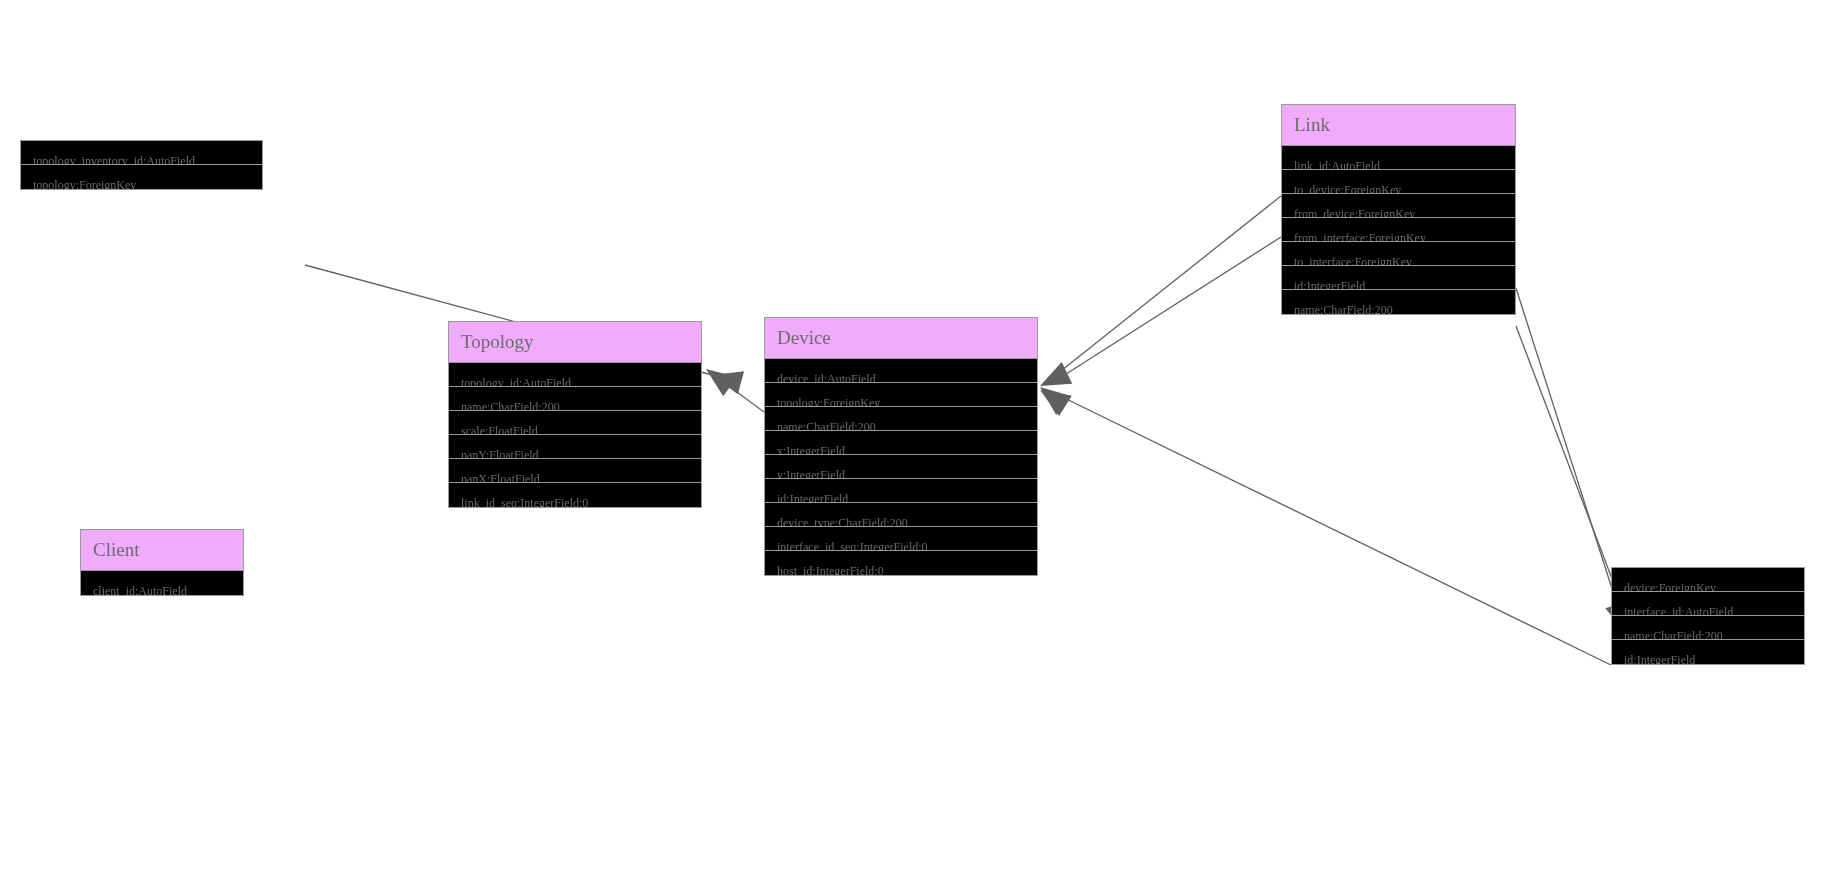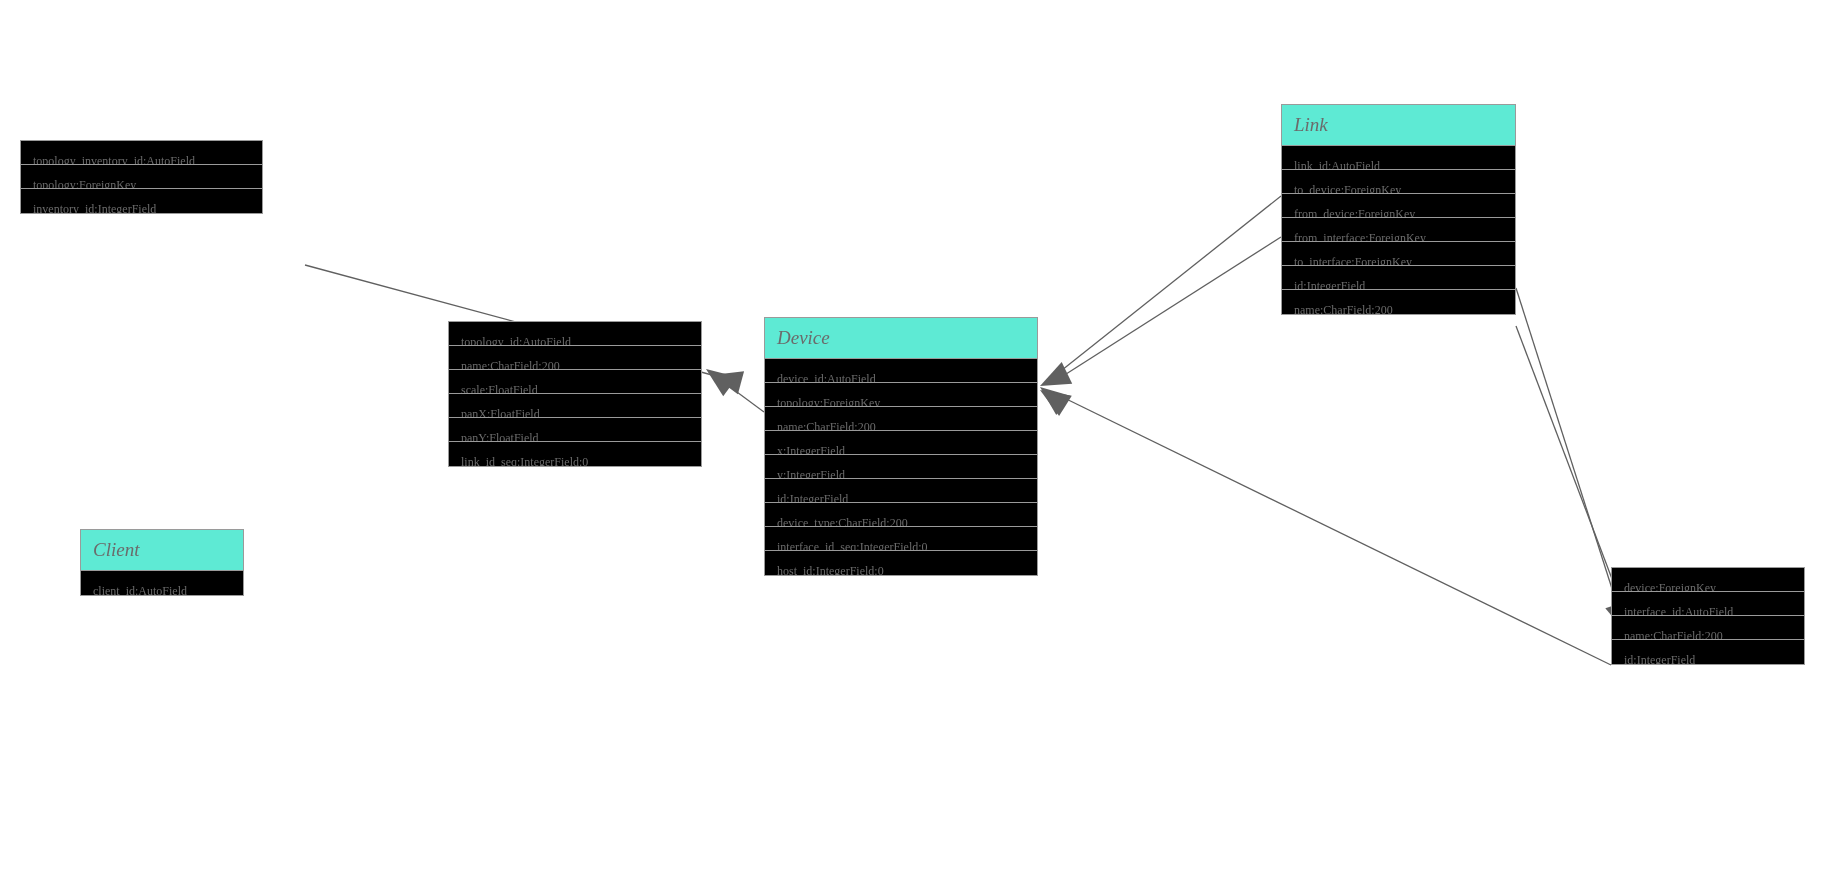"Link" .entity-header { background: #5eead4 -> #f0abfc; font-style: italic -> none }
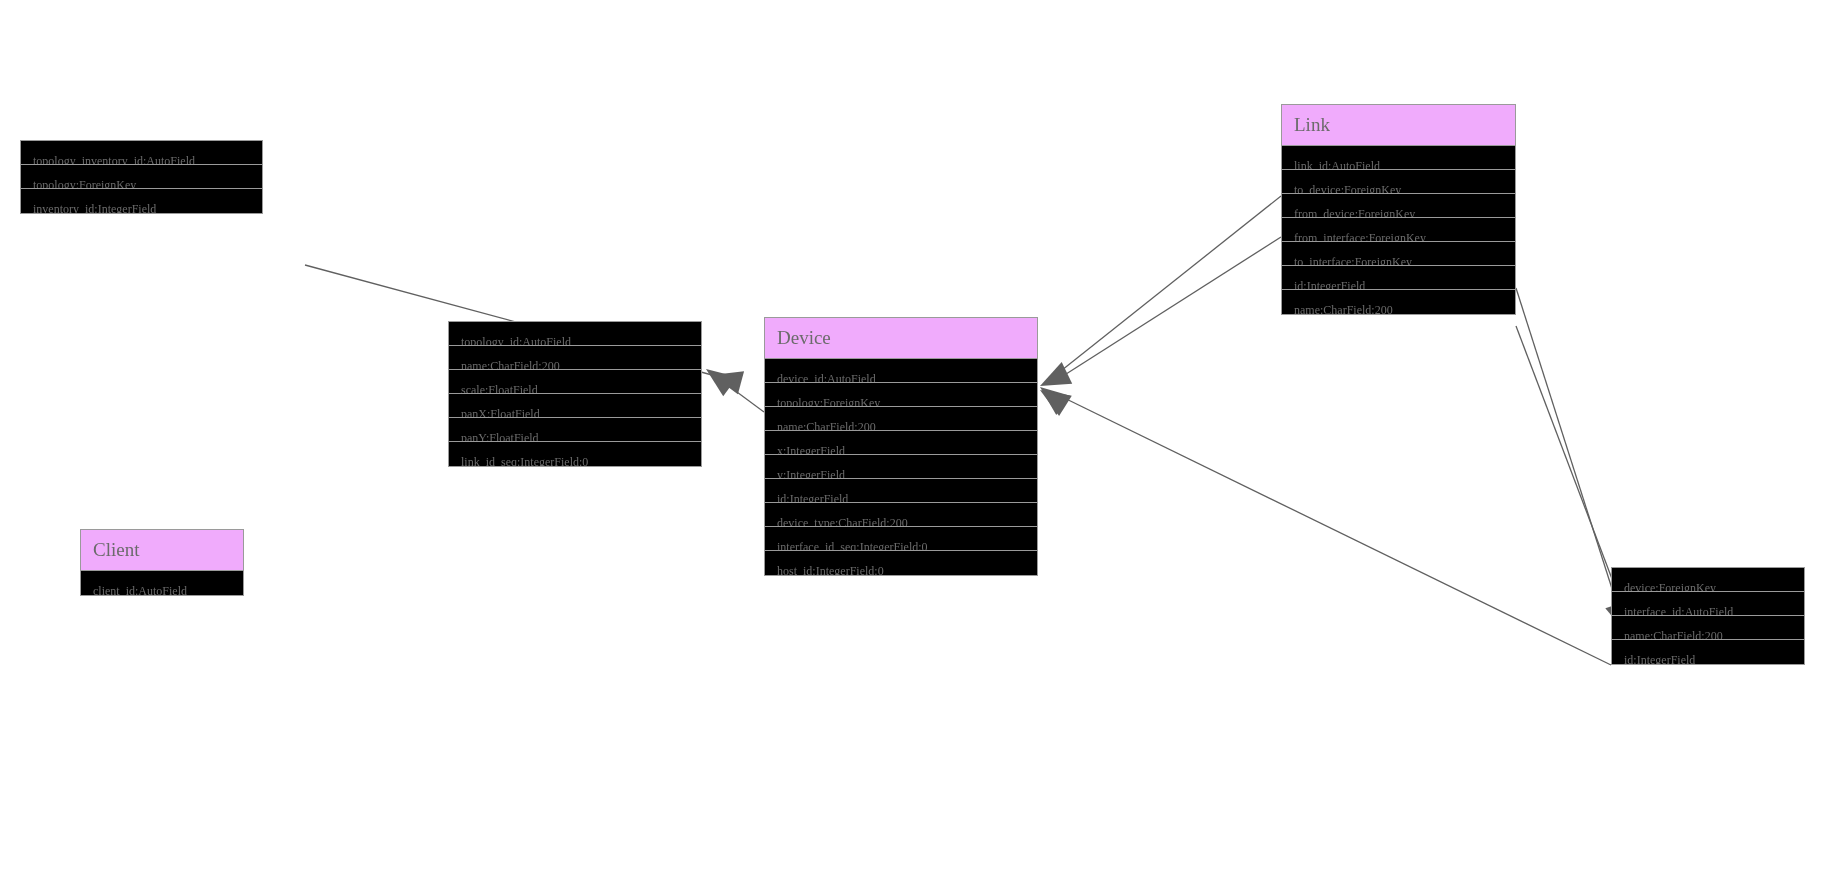"inventory_id:IntegerField" div.entity-row { html: <div>inventory_id:IntegerField</div> -> none }
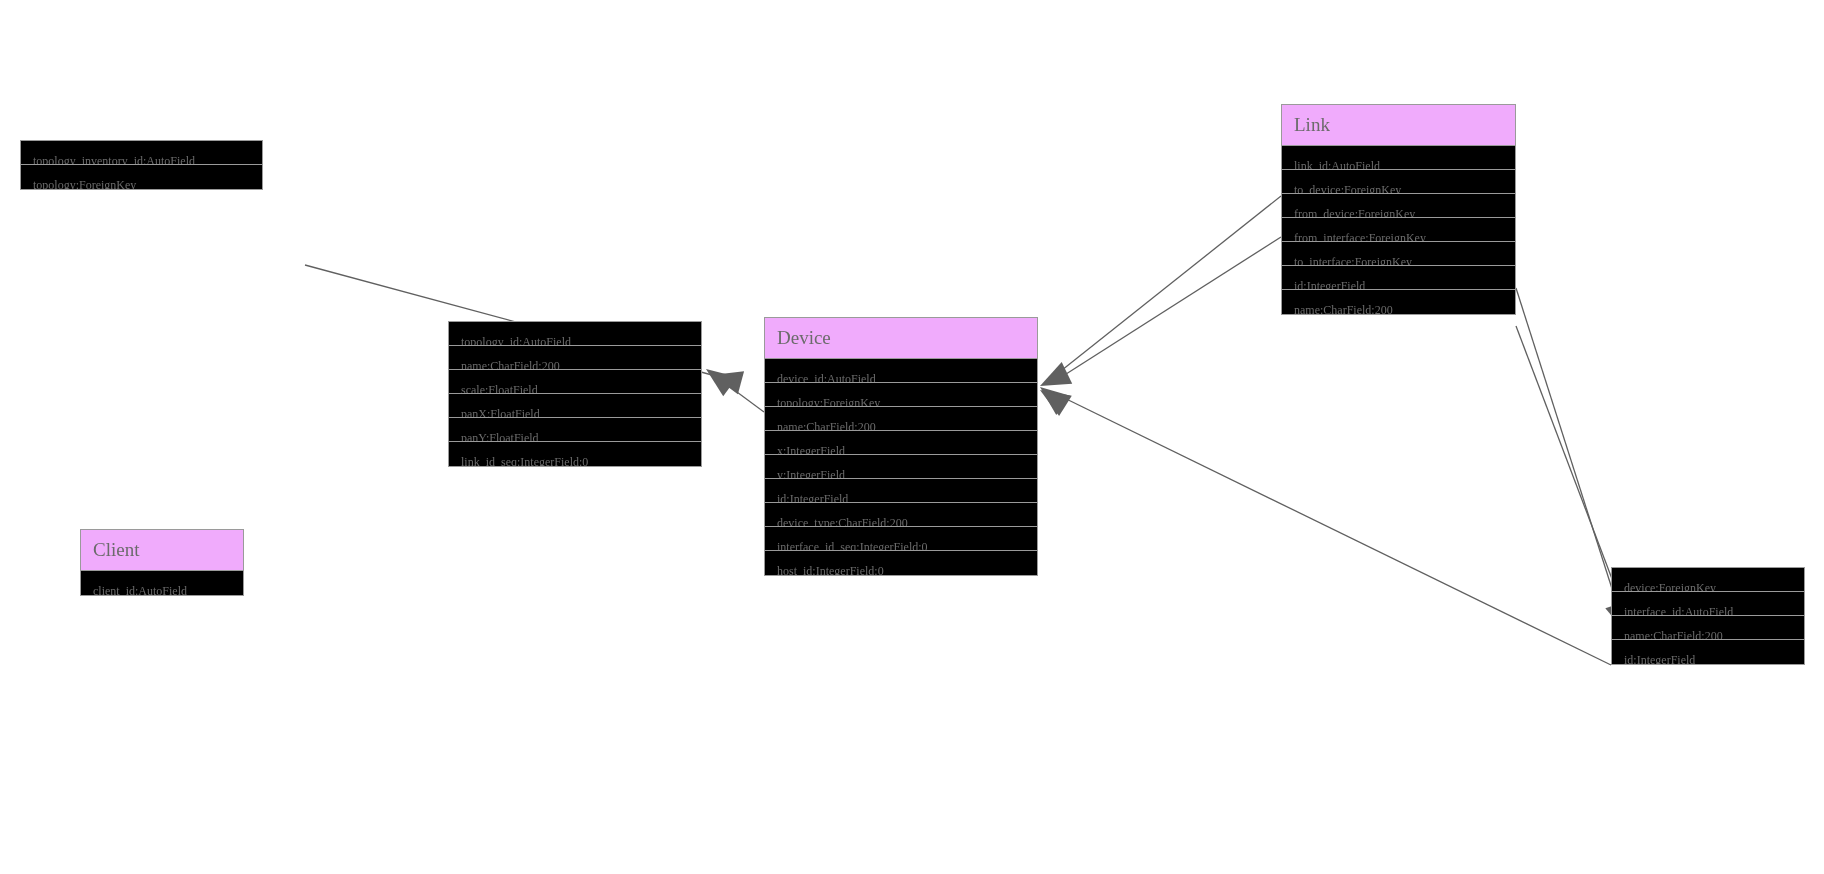"Topology" div.entity-header { html: none -> <div>Topology</div> }
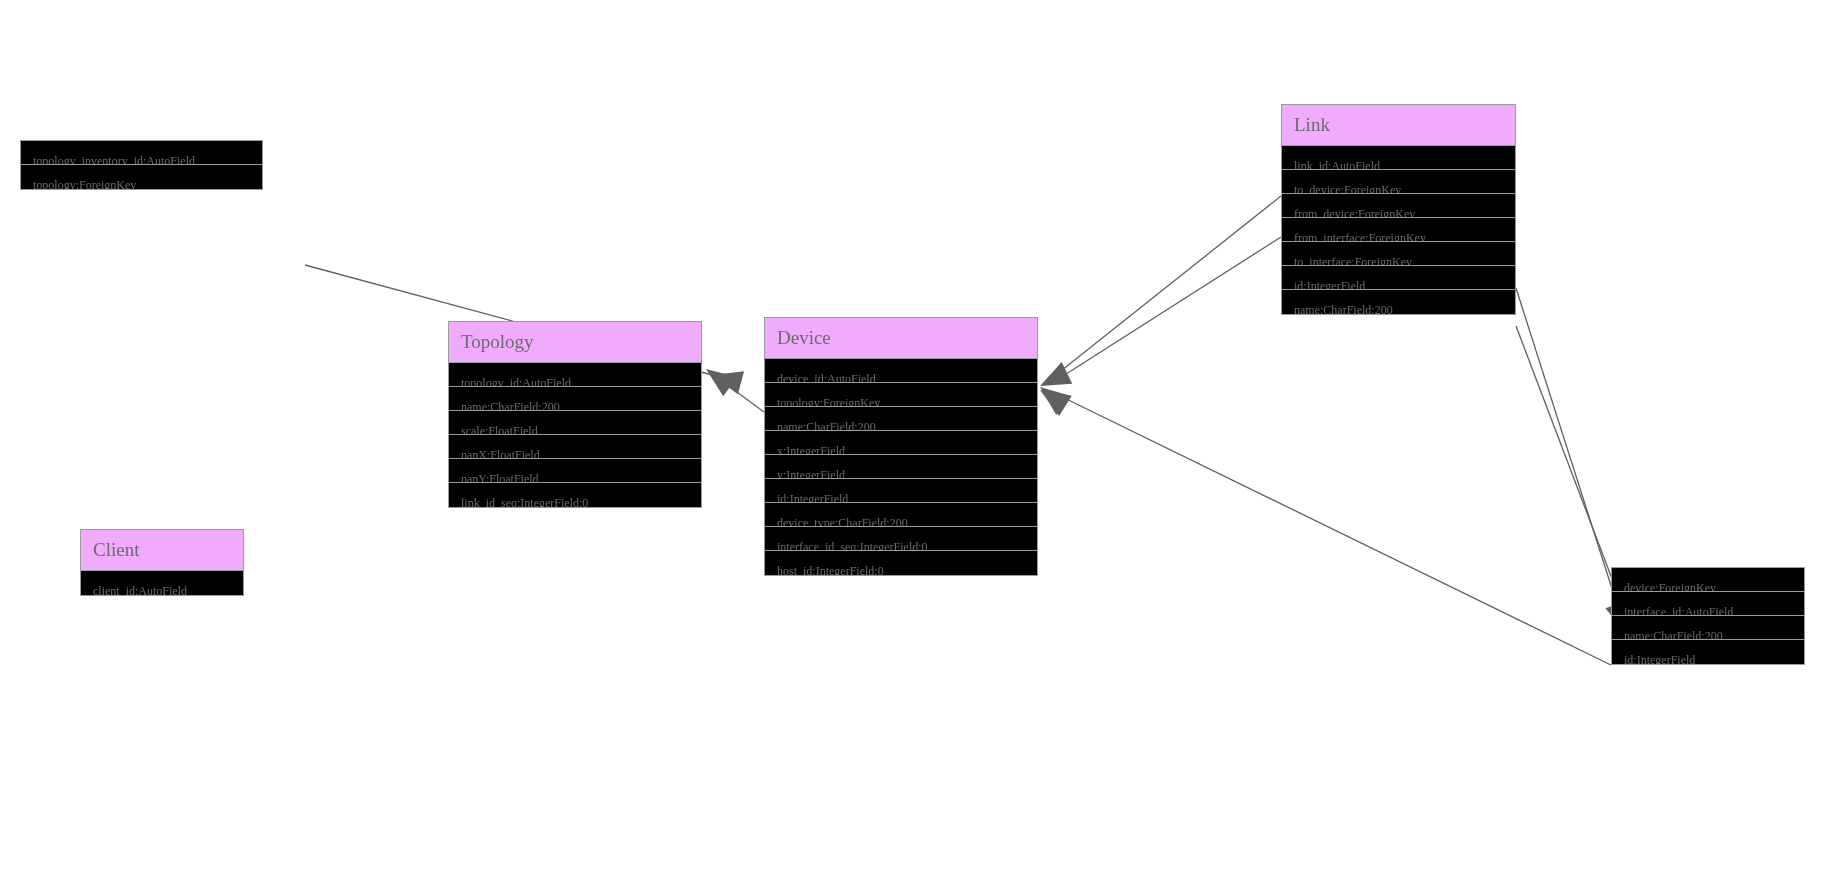"panX:FloatField" div.entity-row { order: before "panY:FloatField" -> after "panY:FloatField" }
